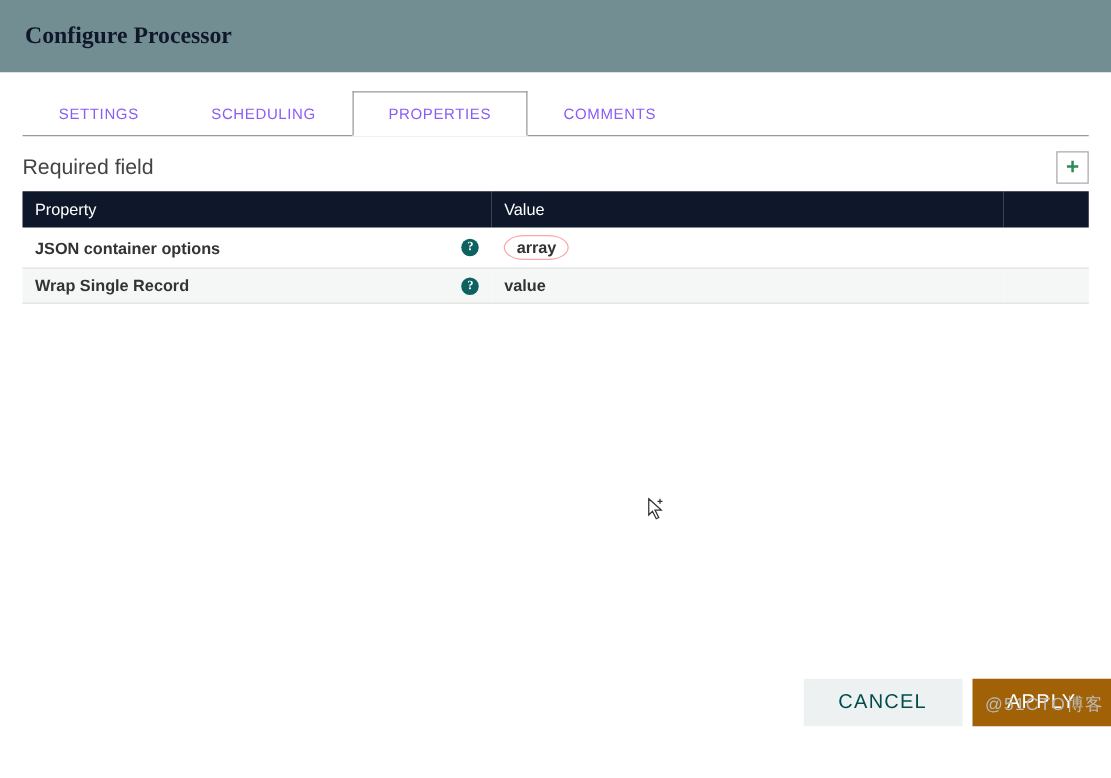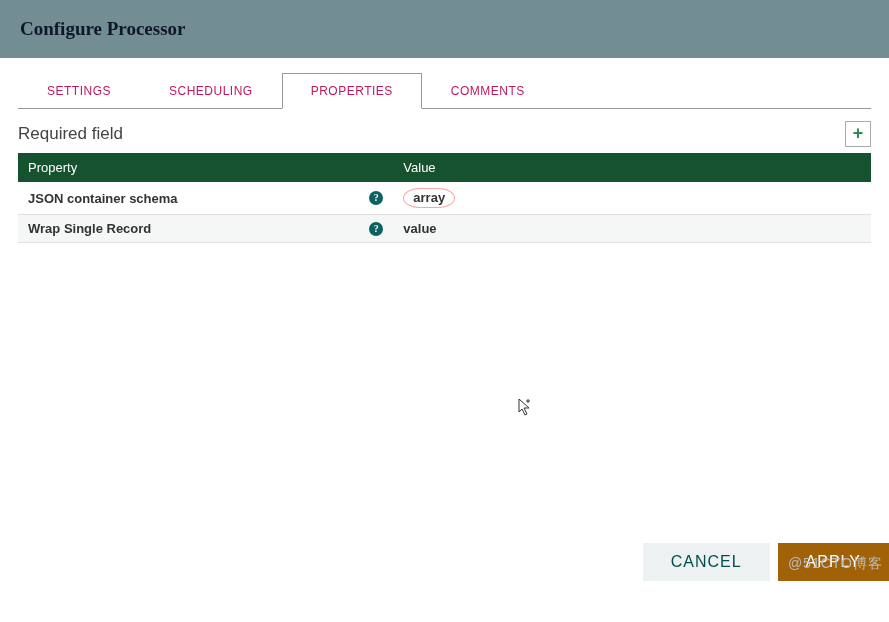"SETTINGS" .tab { color: #be185d -> #8b5cf6 }
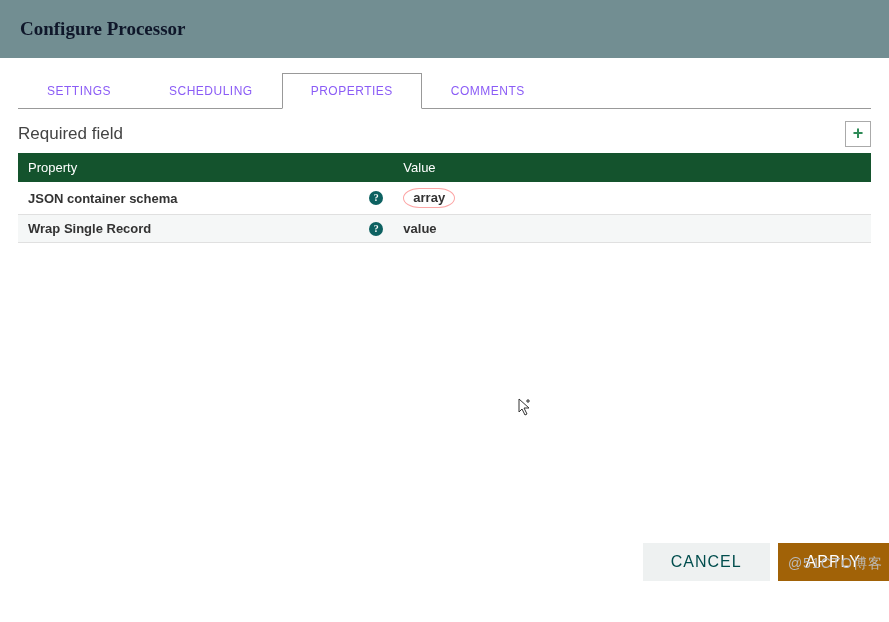"Property" .properties-table thead th { background: #14532d -> #0f172a }
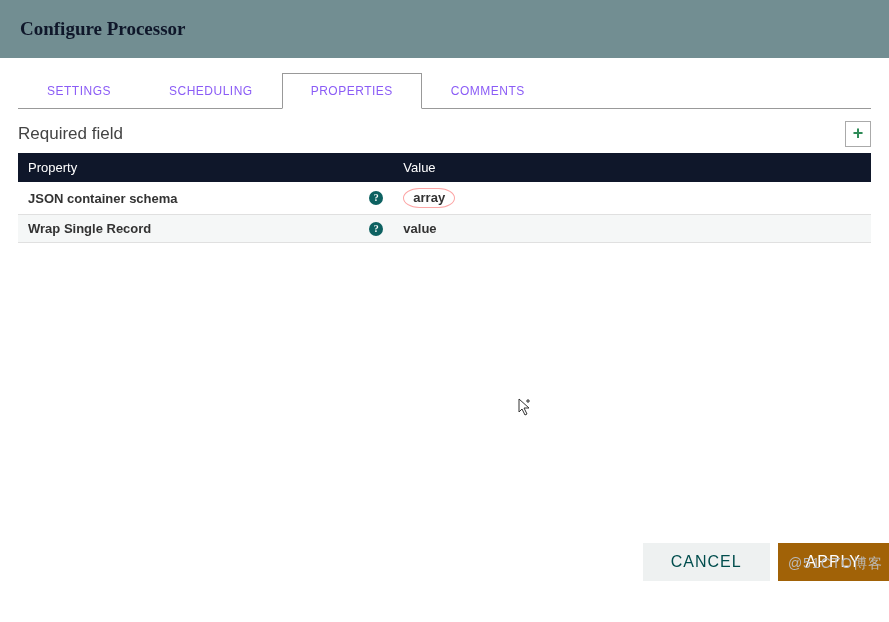"JSON container schema" span.prop-name { text: schema -> options }
